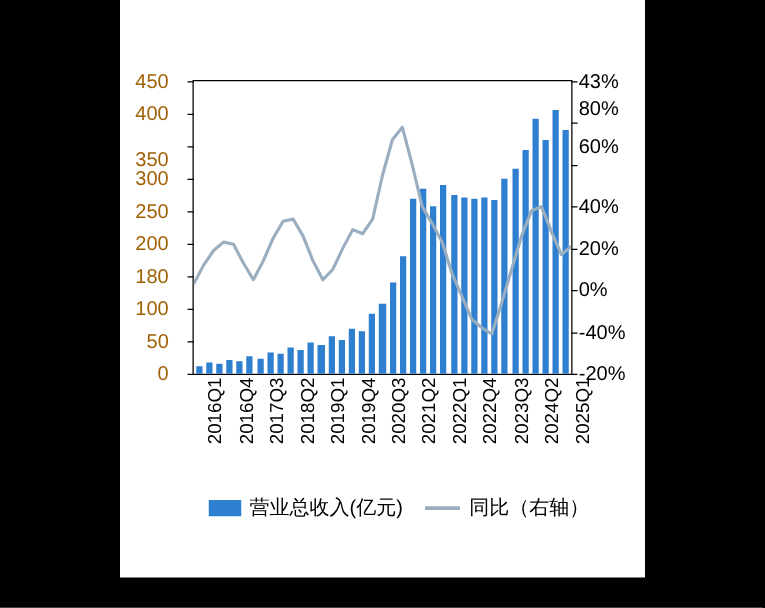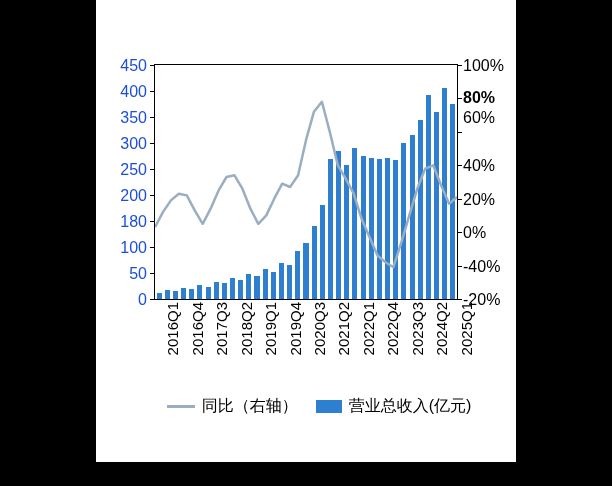"450" .ytick { color: #1d4ed8 -> #a16207; margin-right: 8px -> 20px }
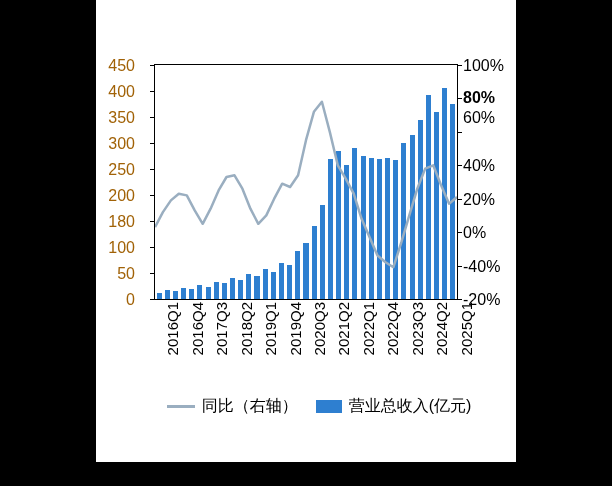"100%" div.ytick2 { text: 100% -> 43% }
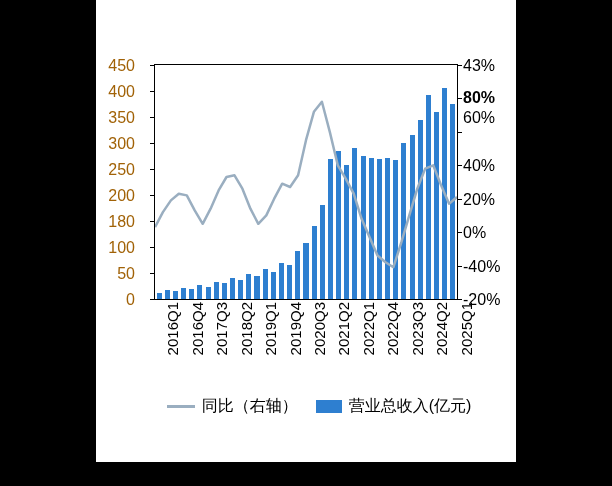"80%" div.ytick2 { font-weight: bold -> none; top: 33px -> 23px }
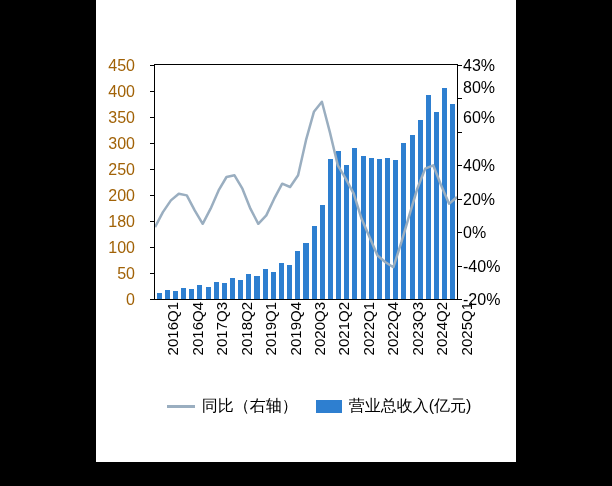"350" div.ytick { top: 53px -> 64px }
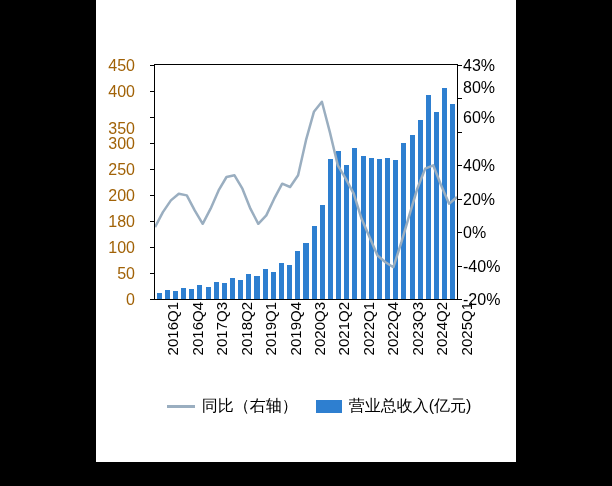"同比（右轴）" div.lg { order: before "营业总收入(亿元)" -> after "营业总收入(亿元)" }
